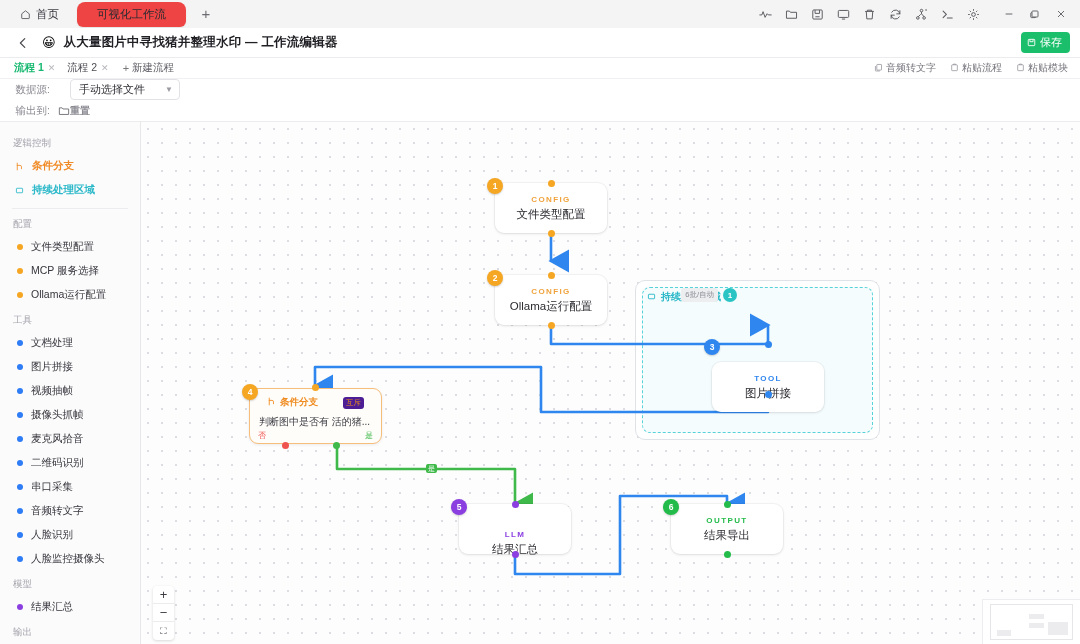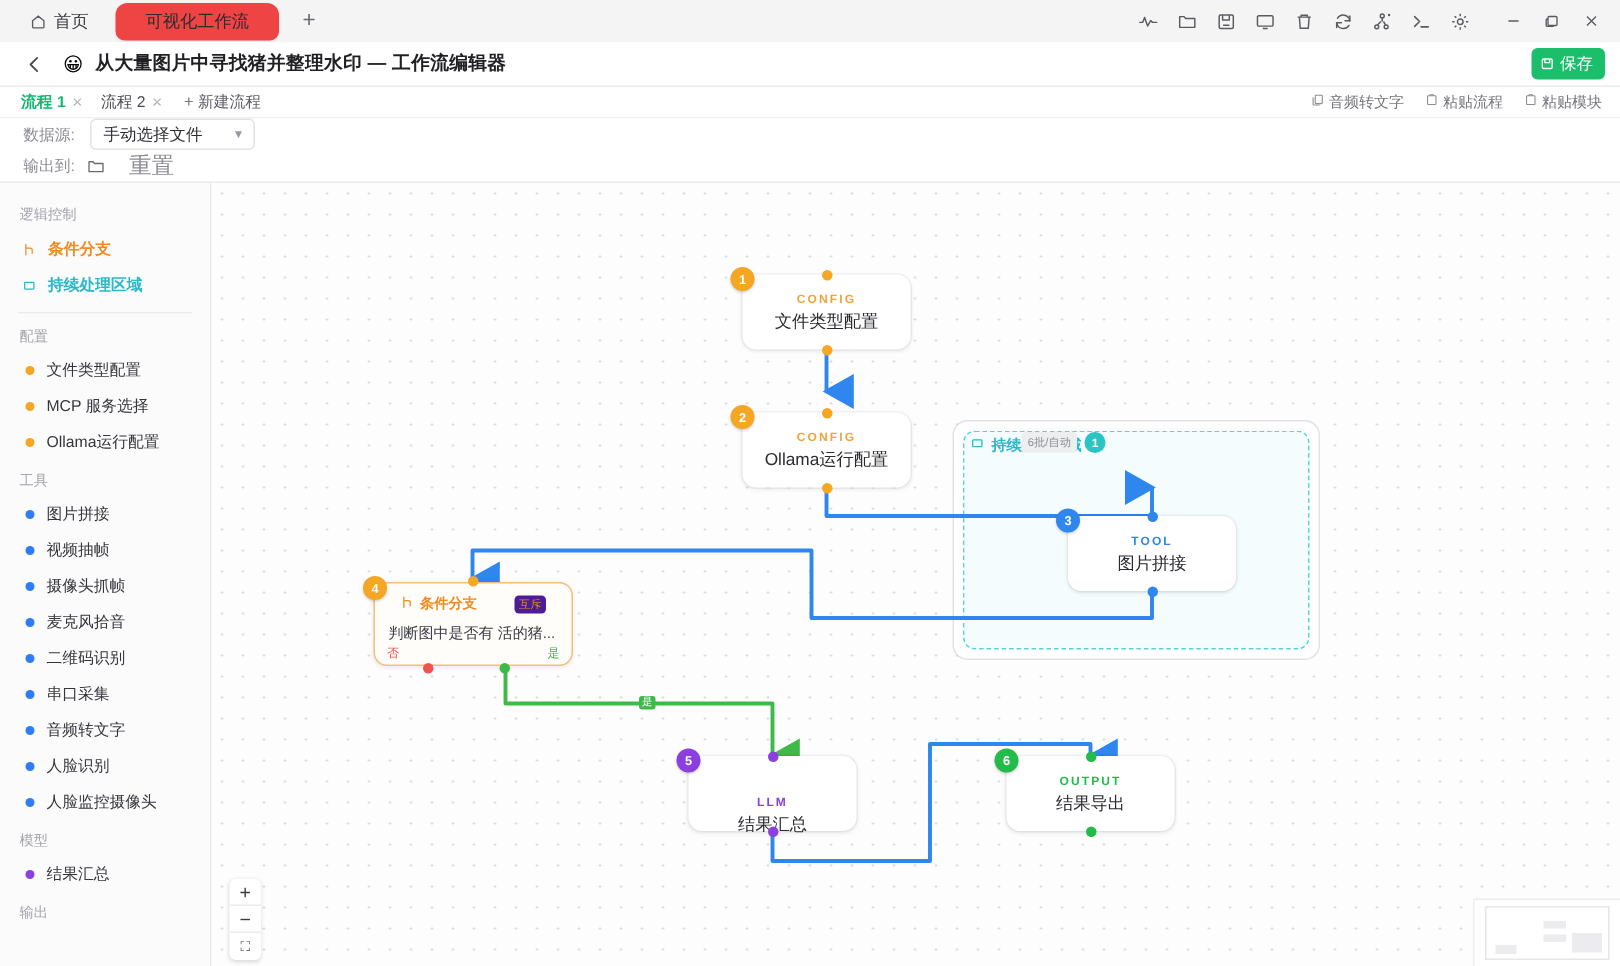"手动选择文件" .select-box { margin-left: 10px -> 20px }
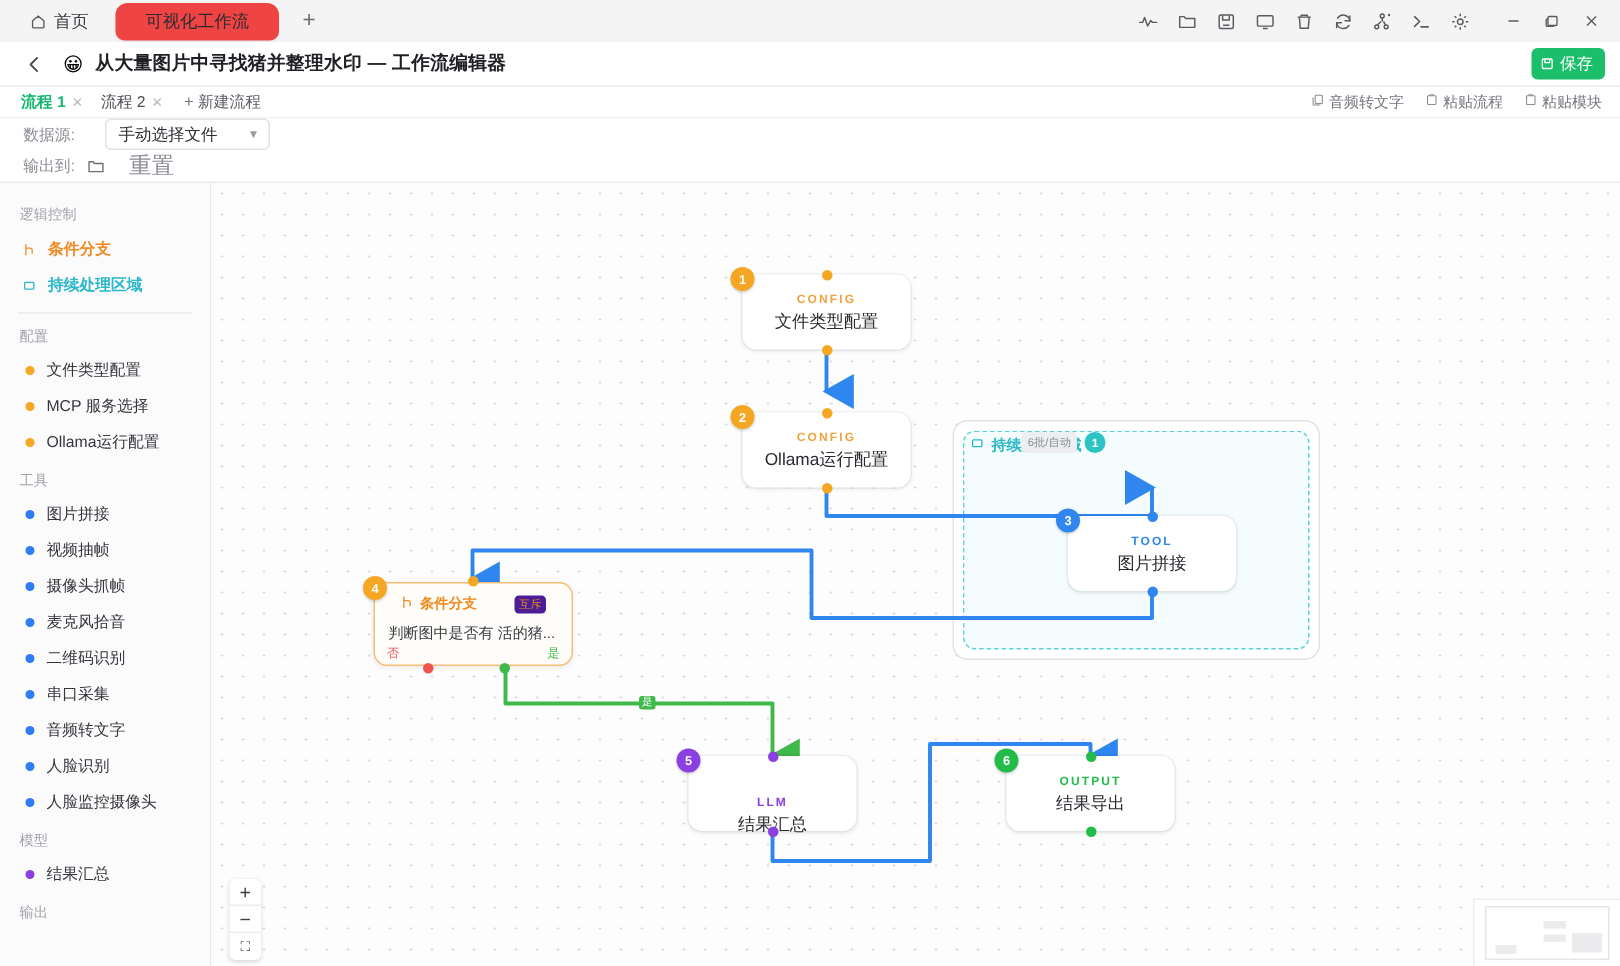"重置" .reset-lbl { font-size: 15px -> 10px; font-weight: none -> bold; margin-left: 16px -> none }
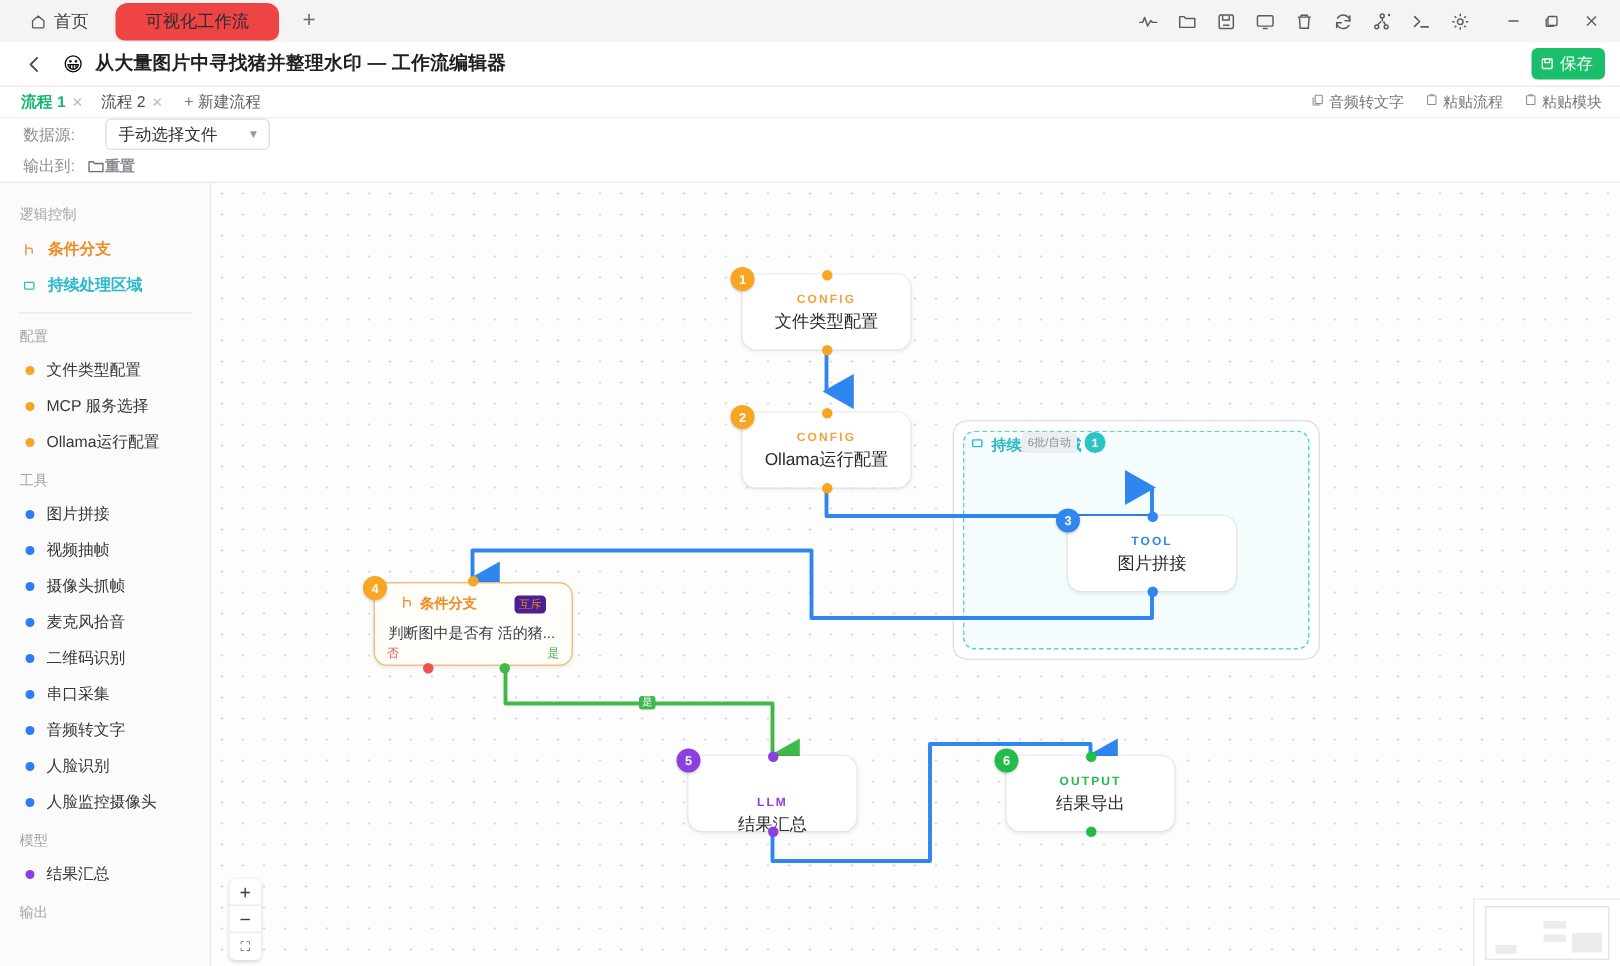"文档处理" div.sb-item { html: none -> <div> <span></span> <span>文档处理</span> </div> }
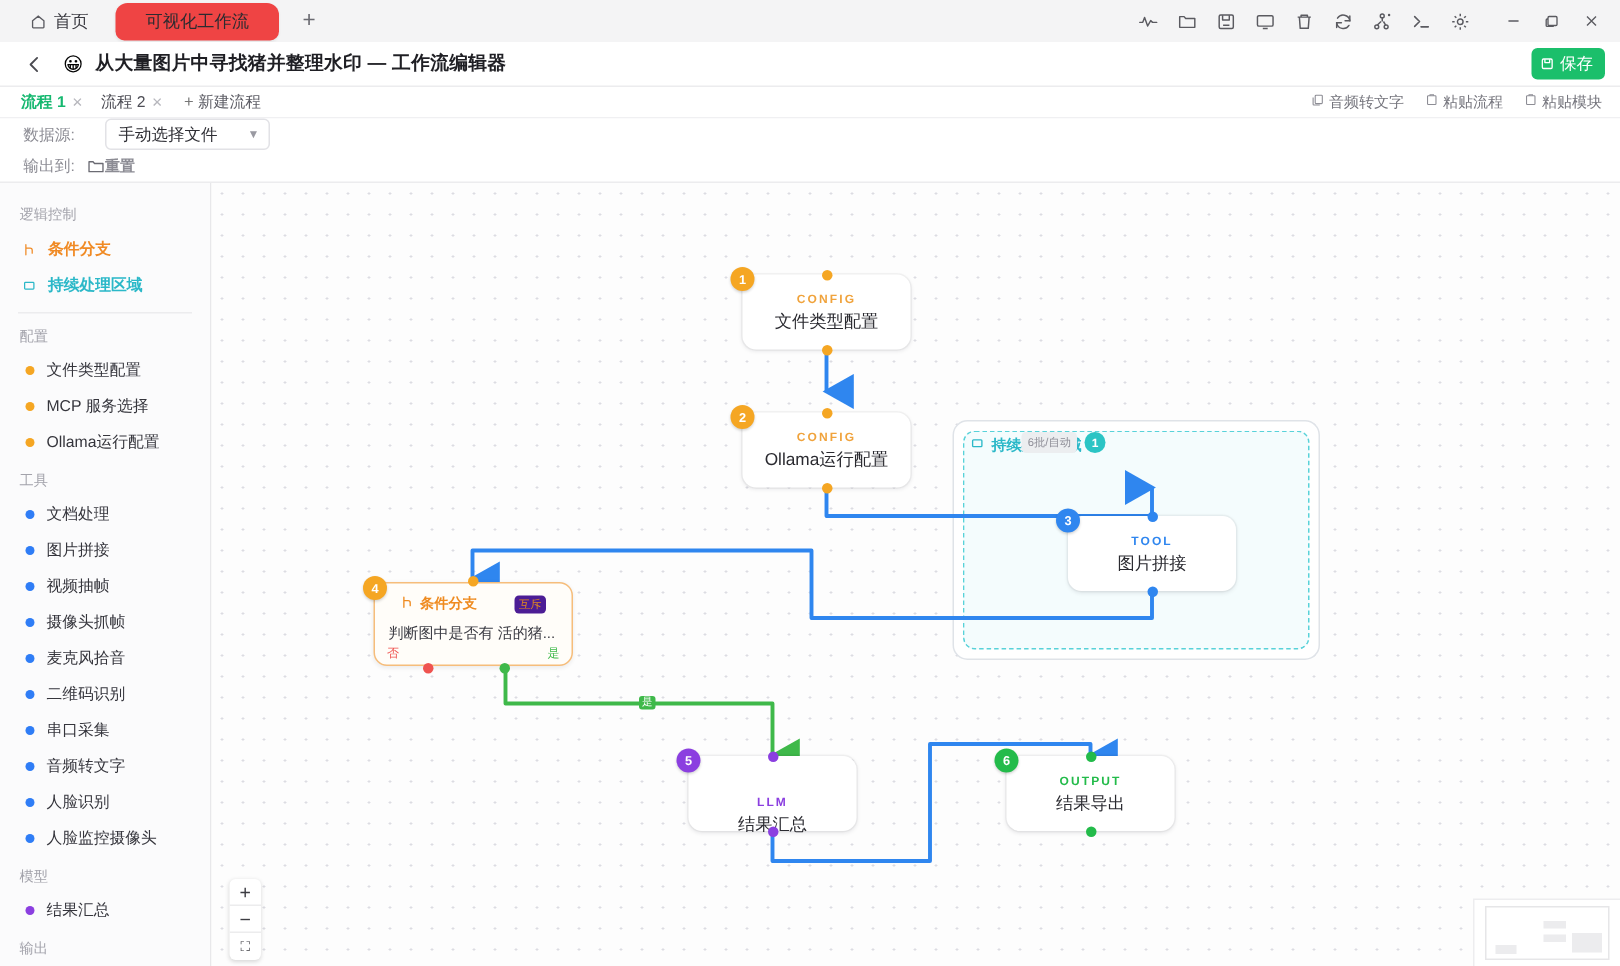"TOOL" div.node { top: 222px -> 240px }
